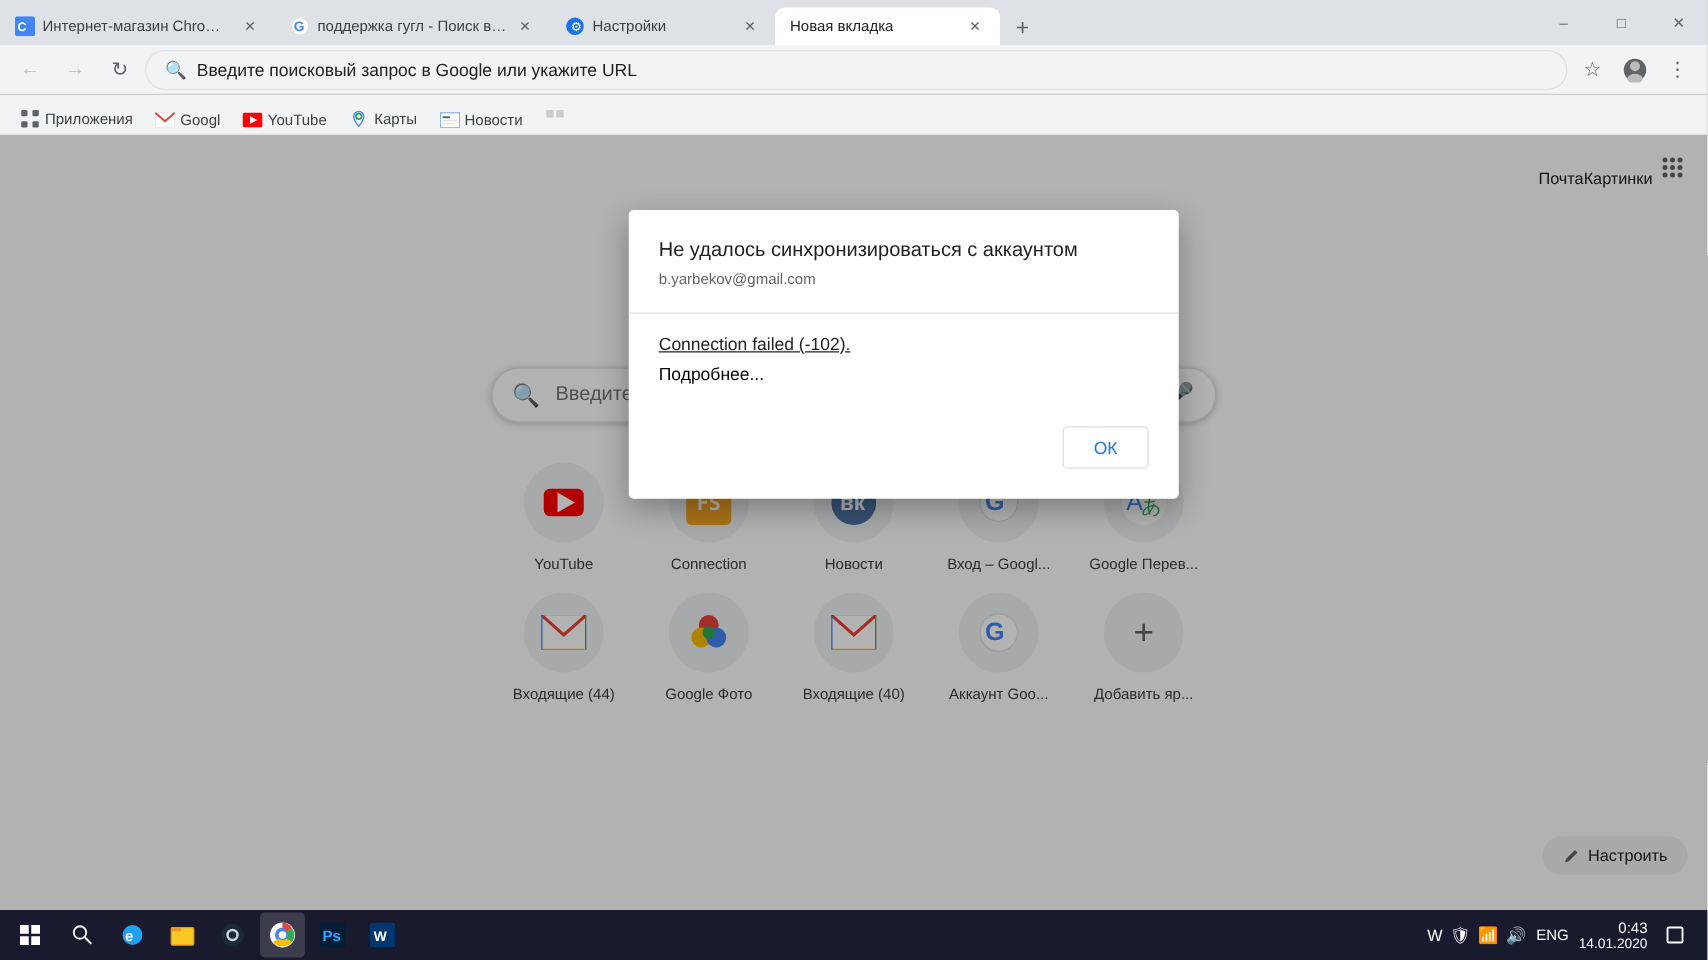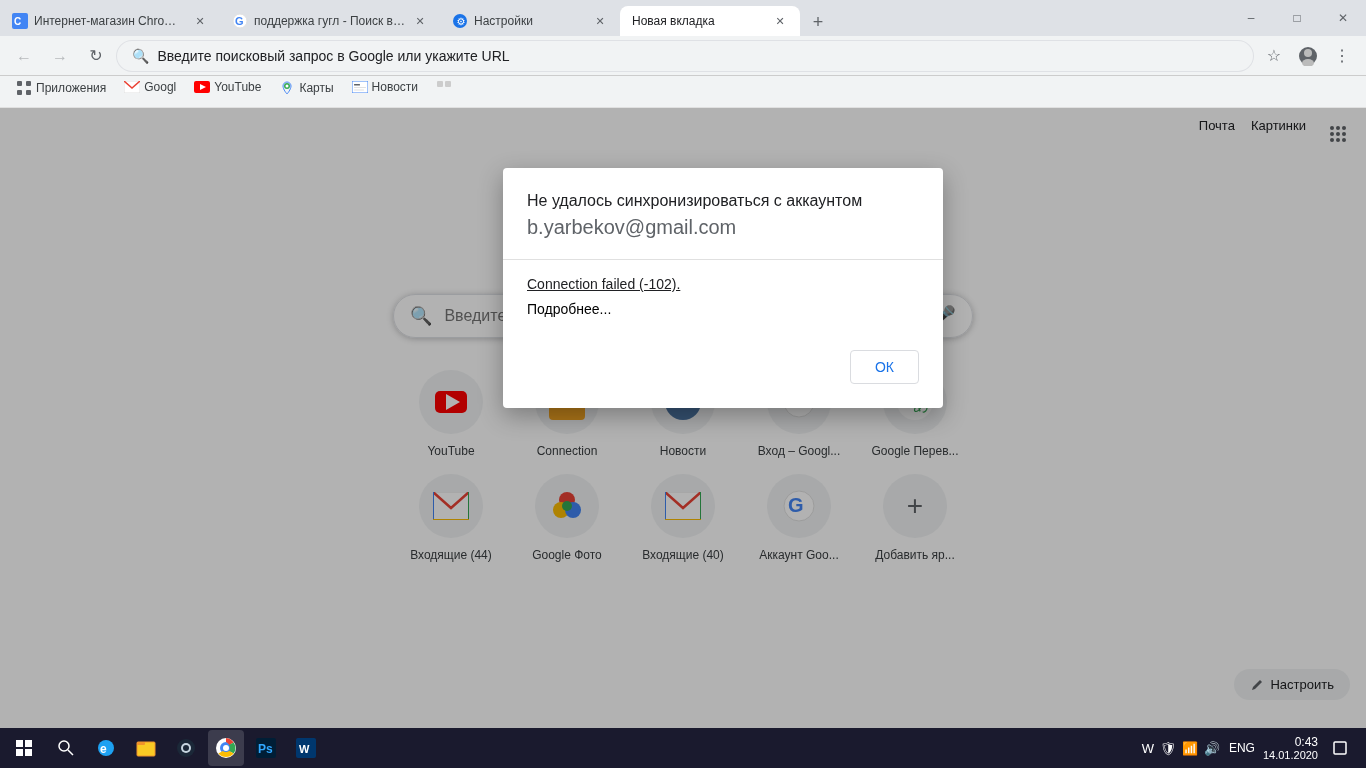"Приложения" .bookmarks-bar { align-items: flex-start -> flex-end }
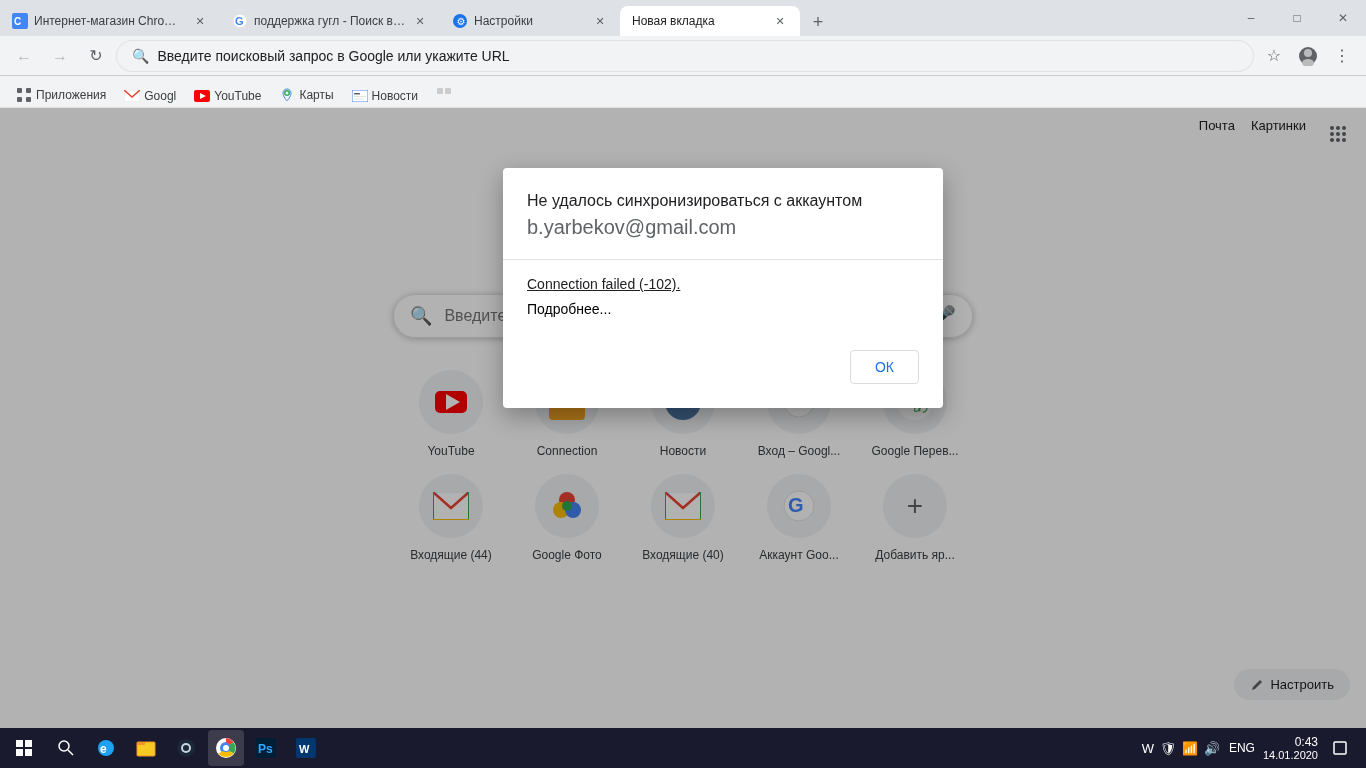"Почта" .top-right-links { align-items: flex-start -> flex-end; gap: 16px -> none }
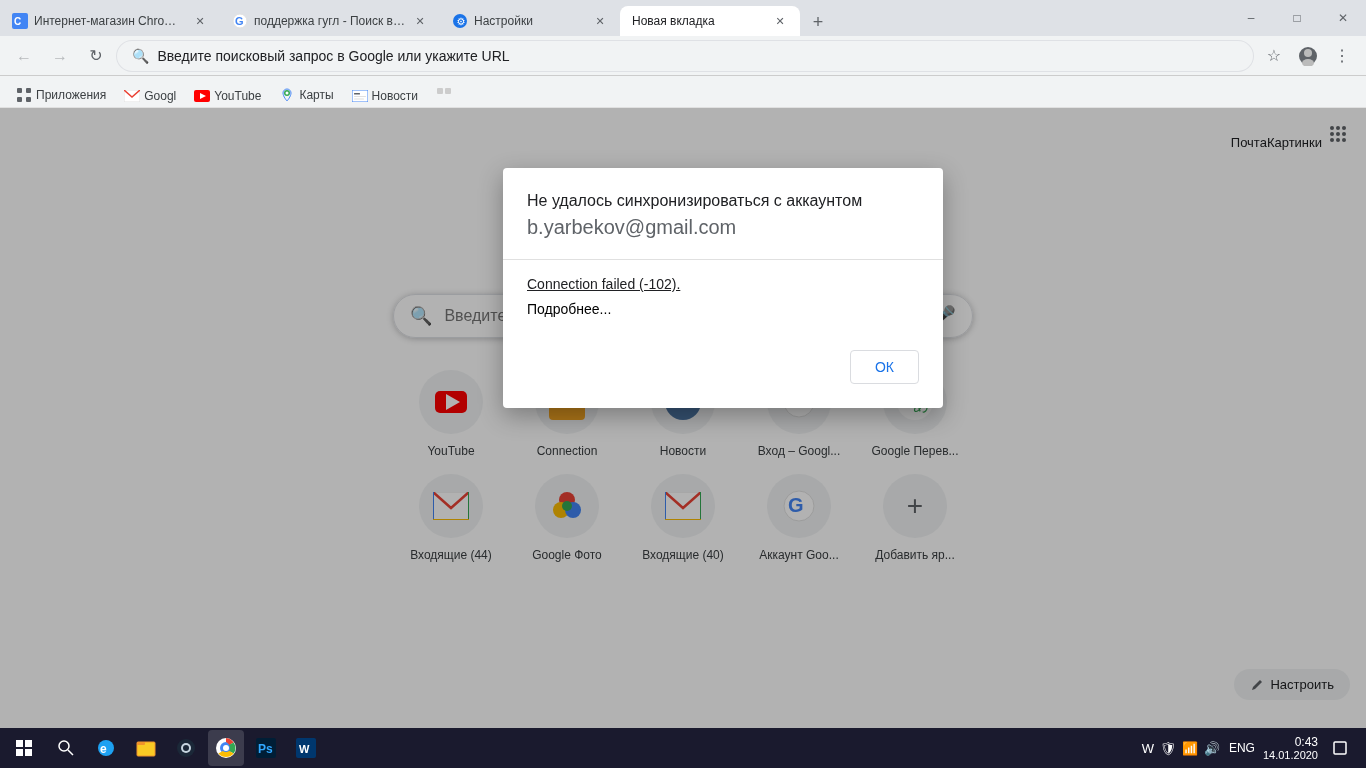"b.yarbekov@gmail.com" .dialog-email { font-size: 20px -> 12px }
